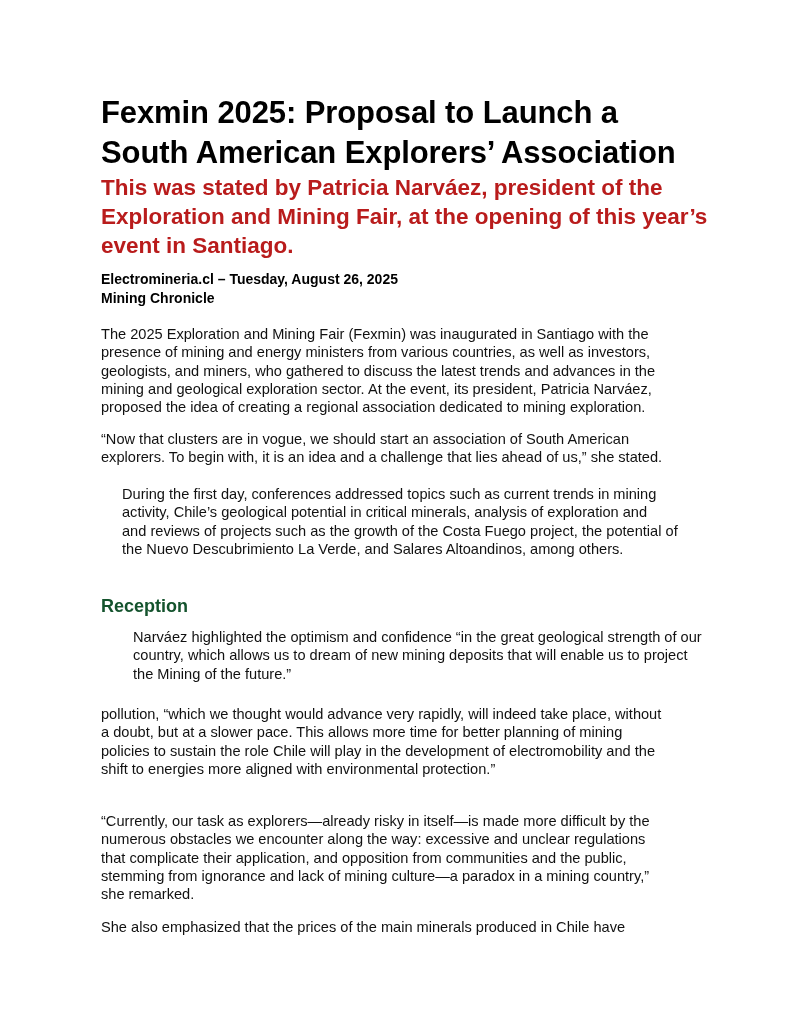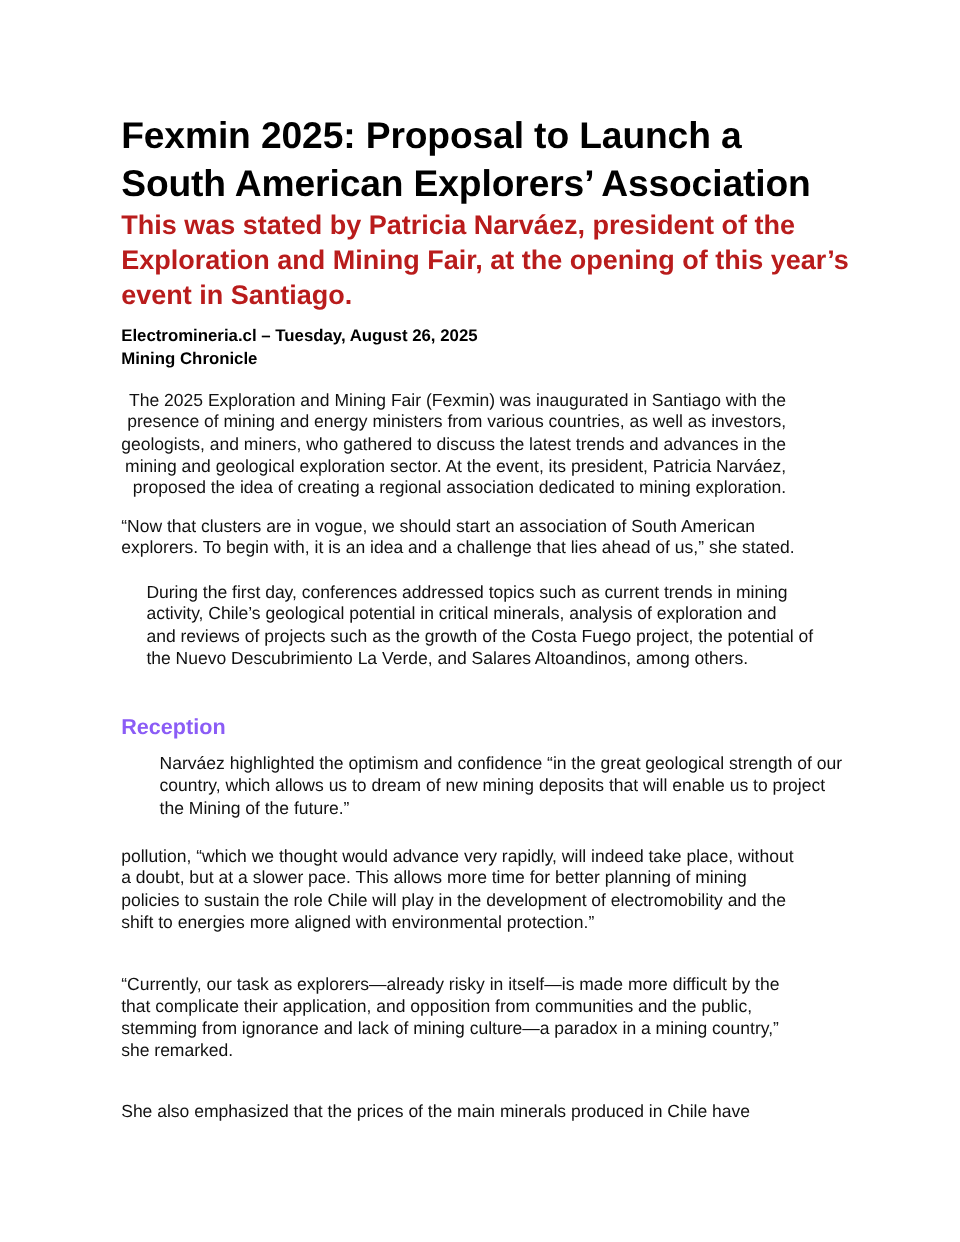"The 2025 Exploration and Mining" p.para { text-align: right -> none }
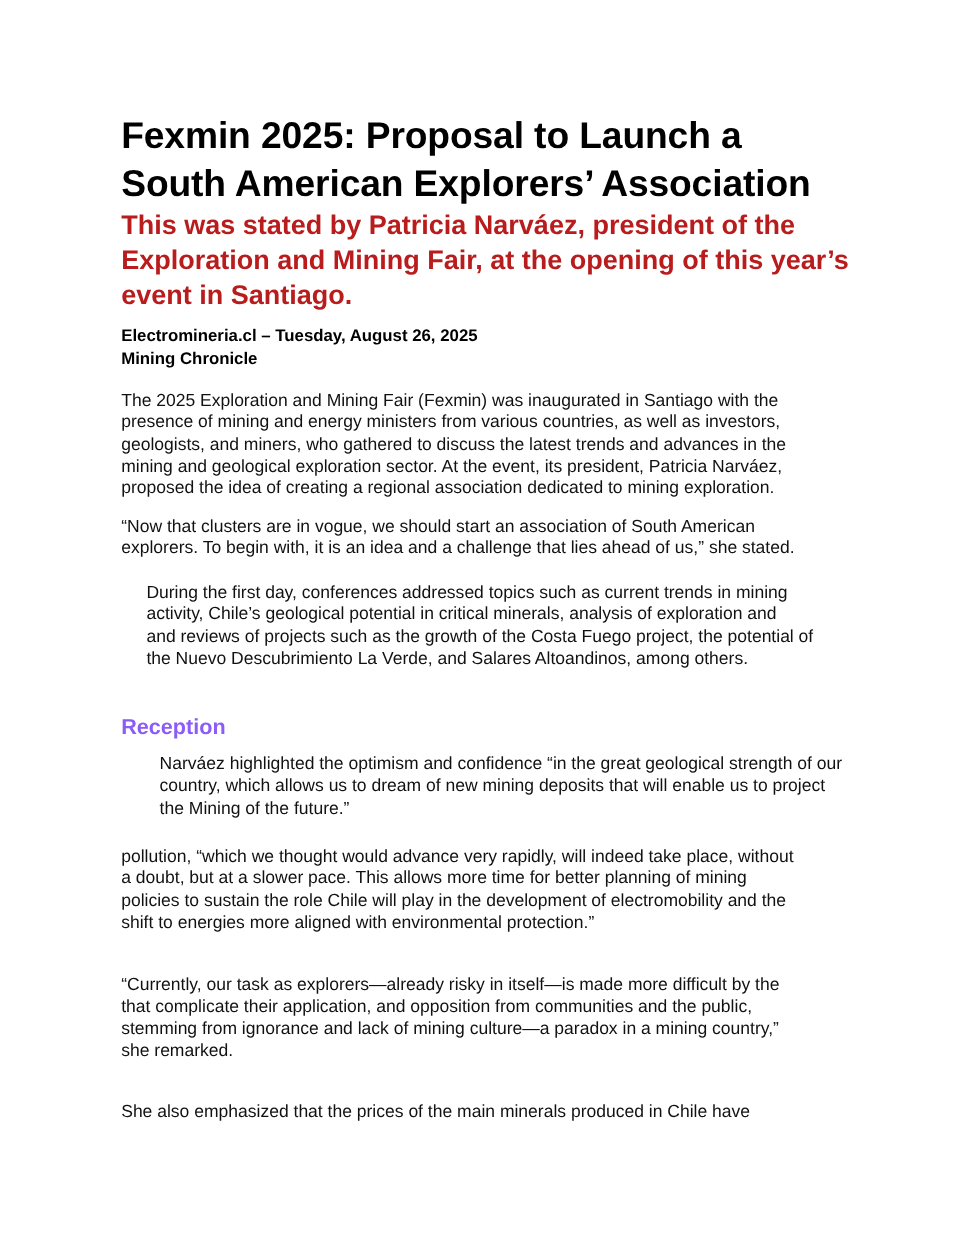"Reception" .section-heading { color: #8b5cf6 -> #14532d }
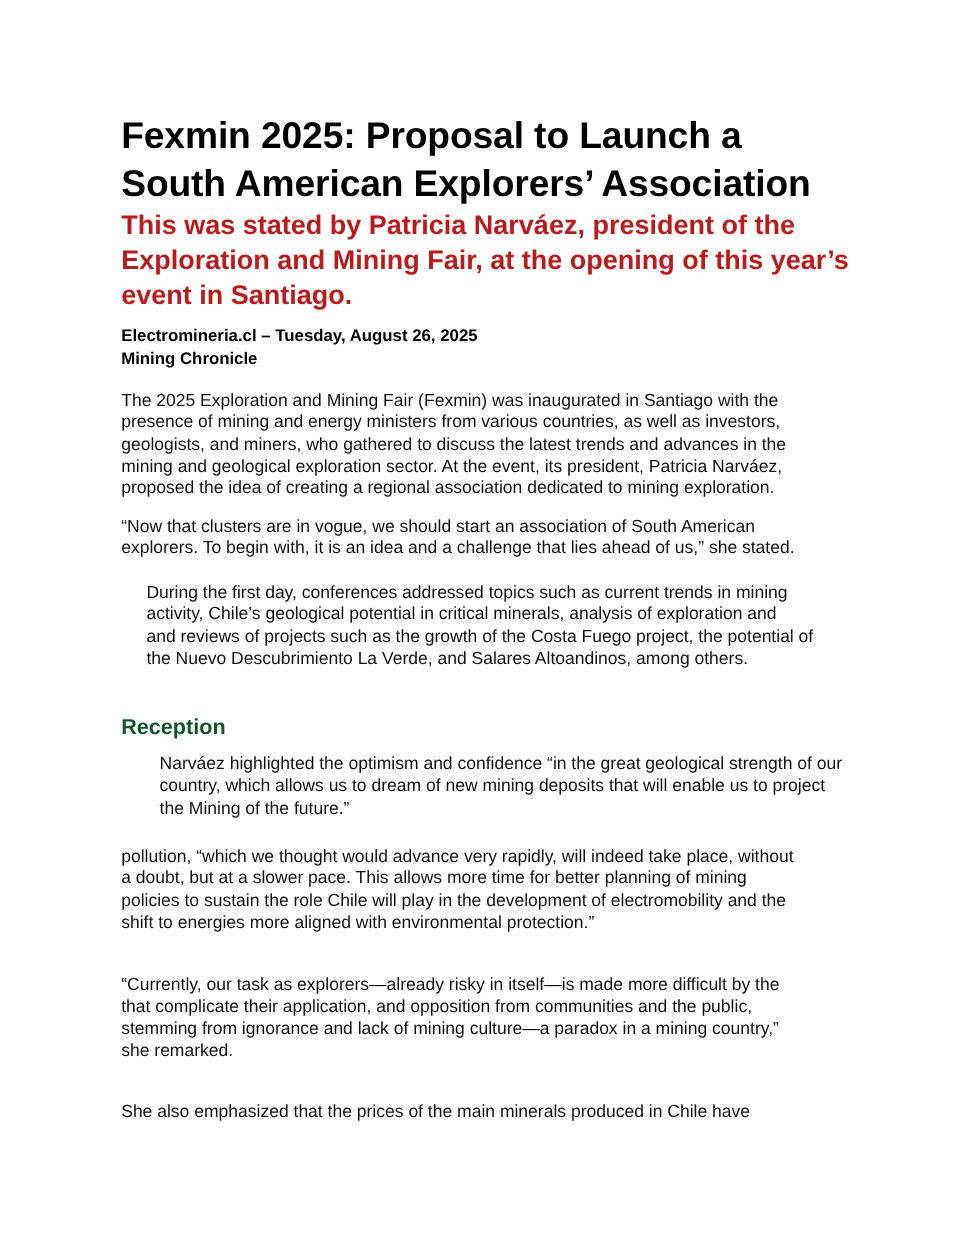"numerous obstacles we encounter along" span.line { html: none -> <span>numerous obstacles we encounter along the way: excessive and unclear regulations</span> }
